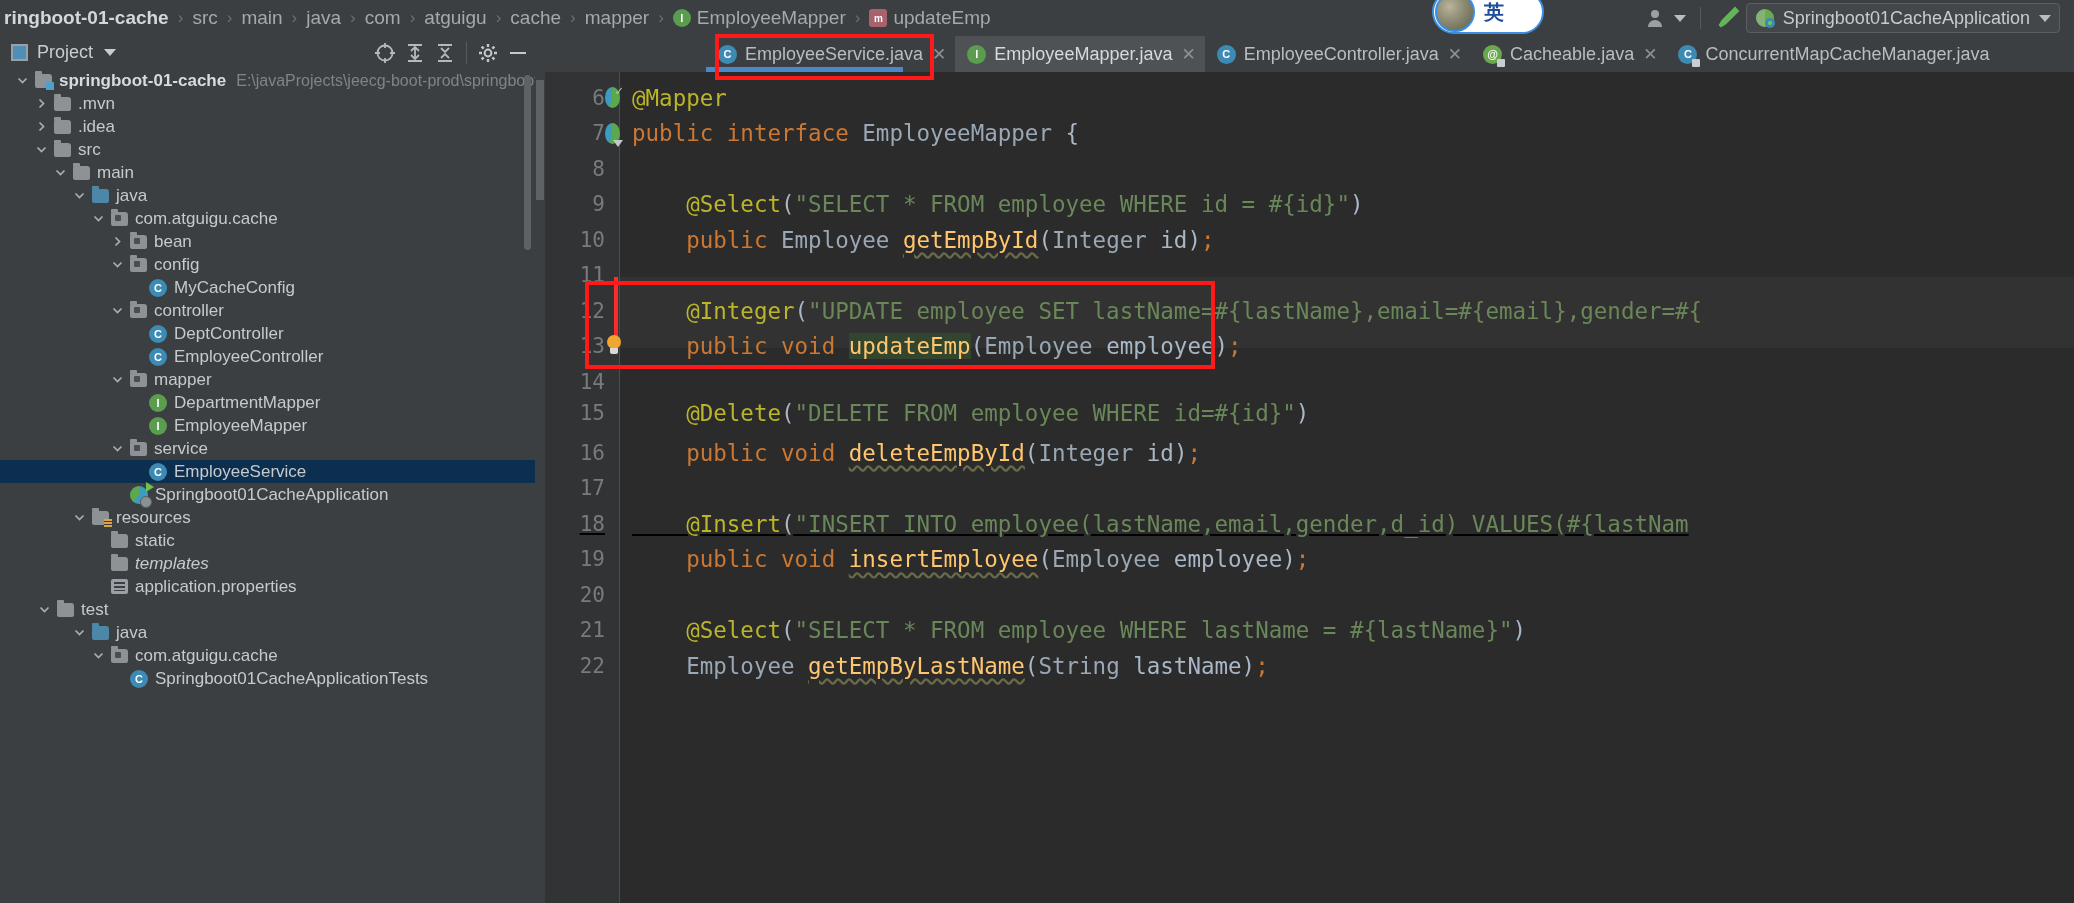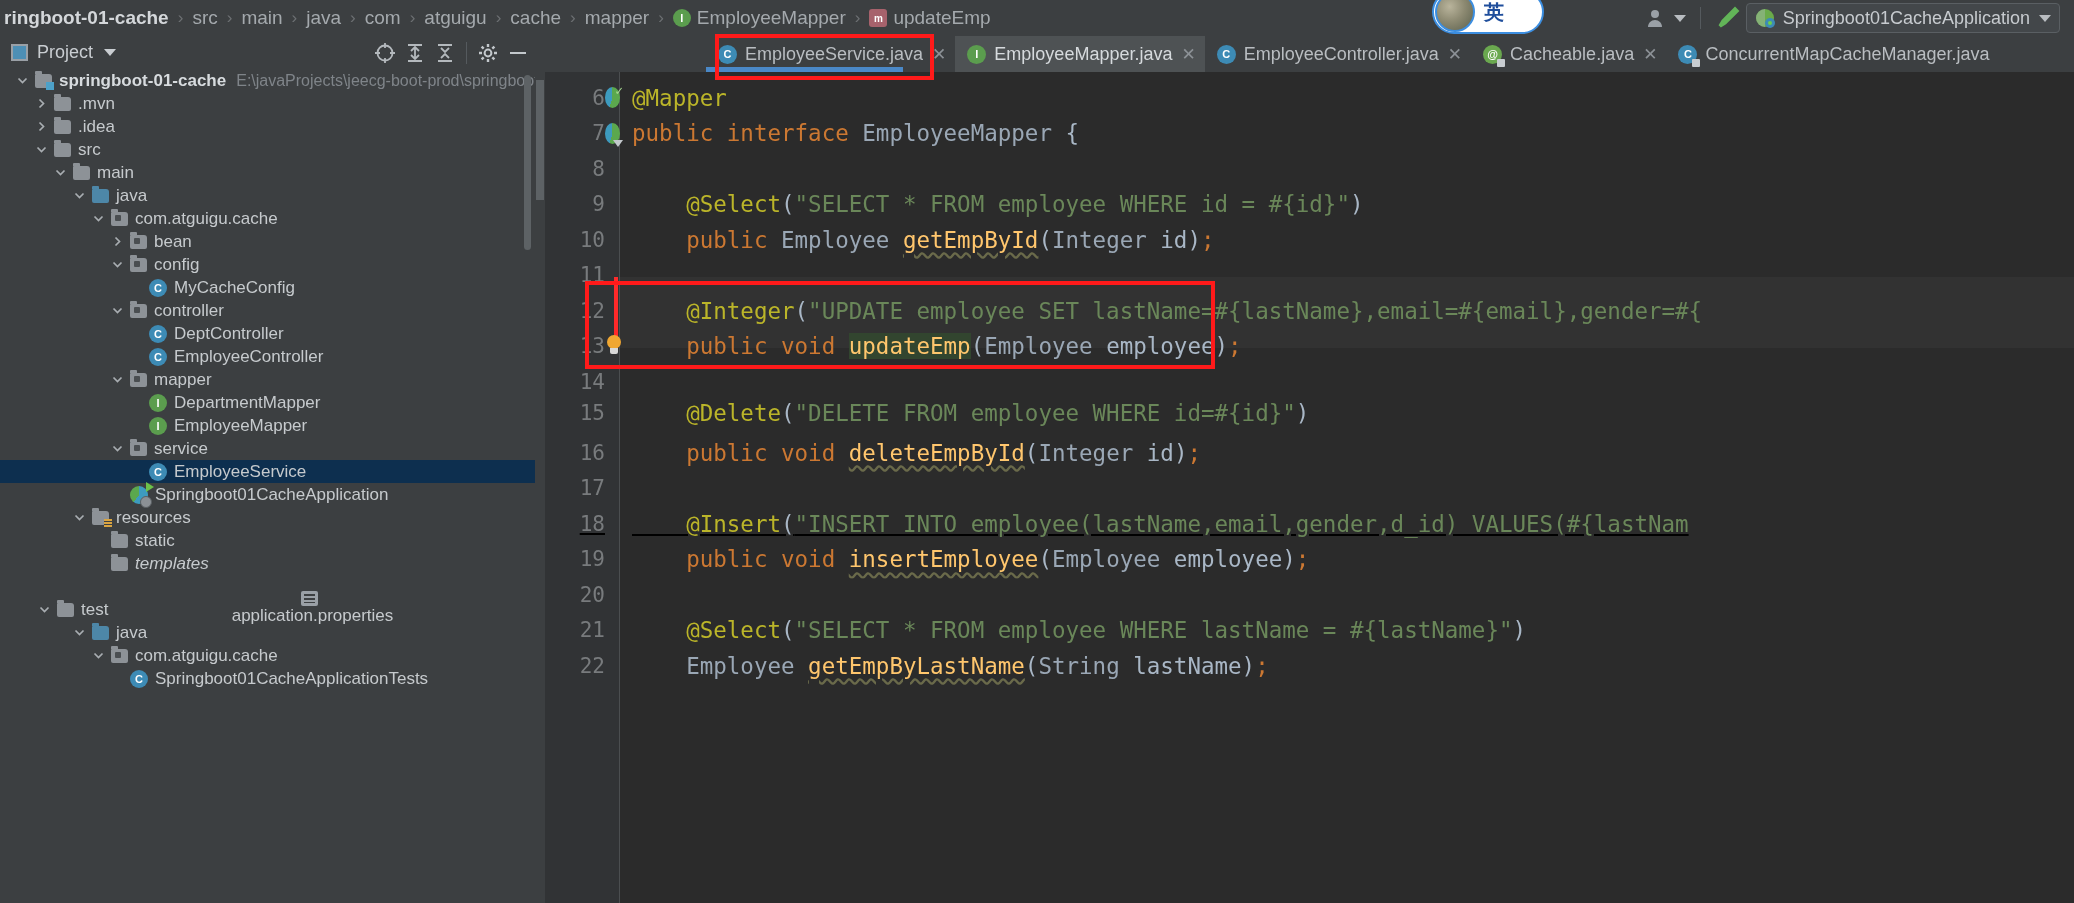"application.properties" div.trow { flex-direction: column -> none }
